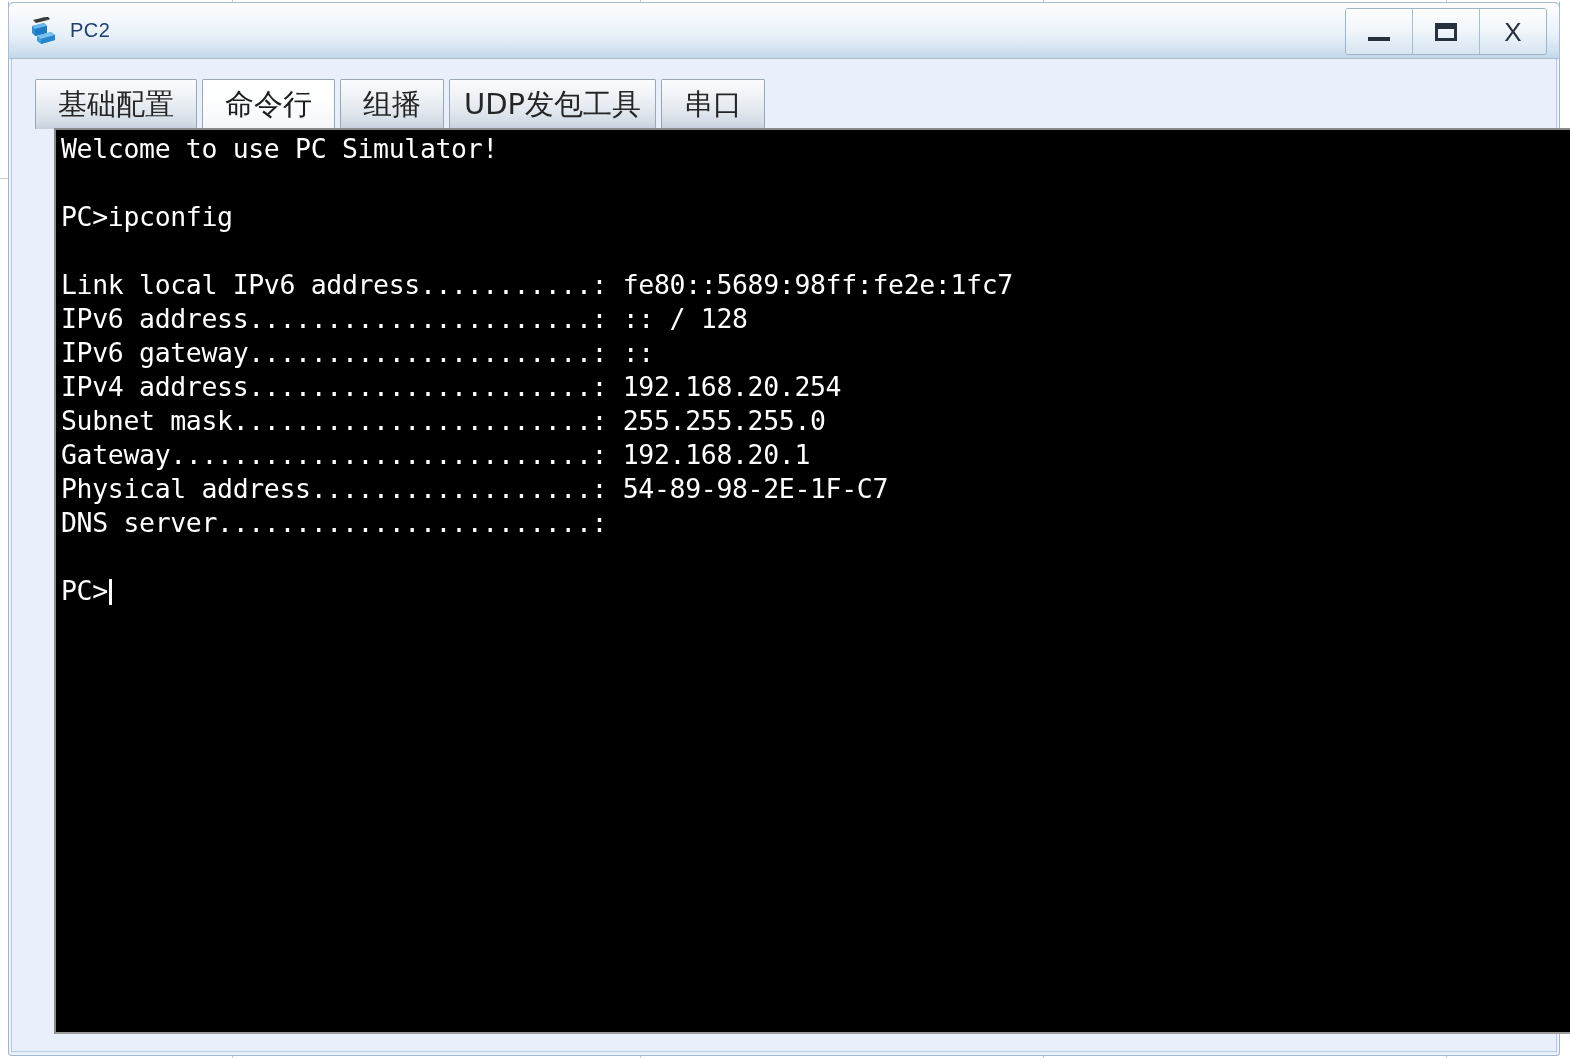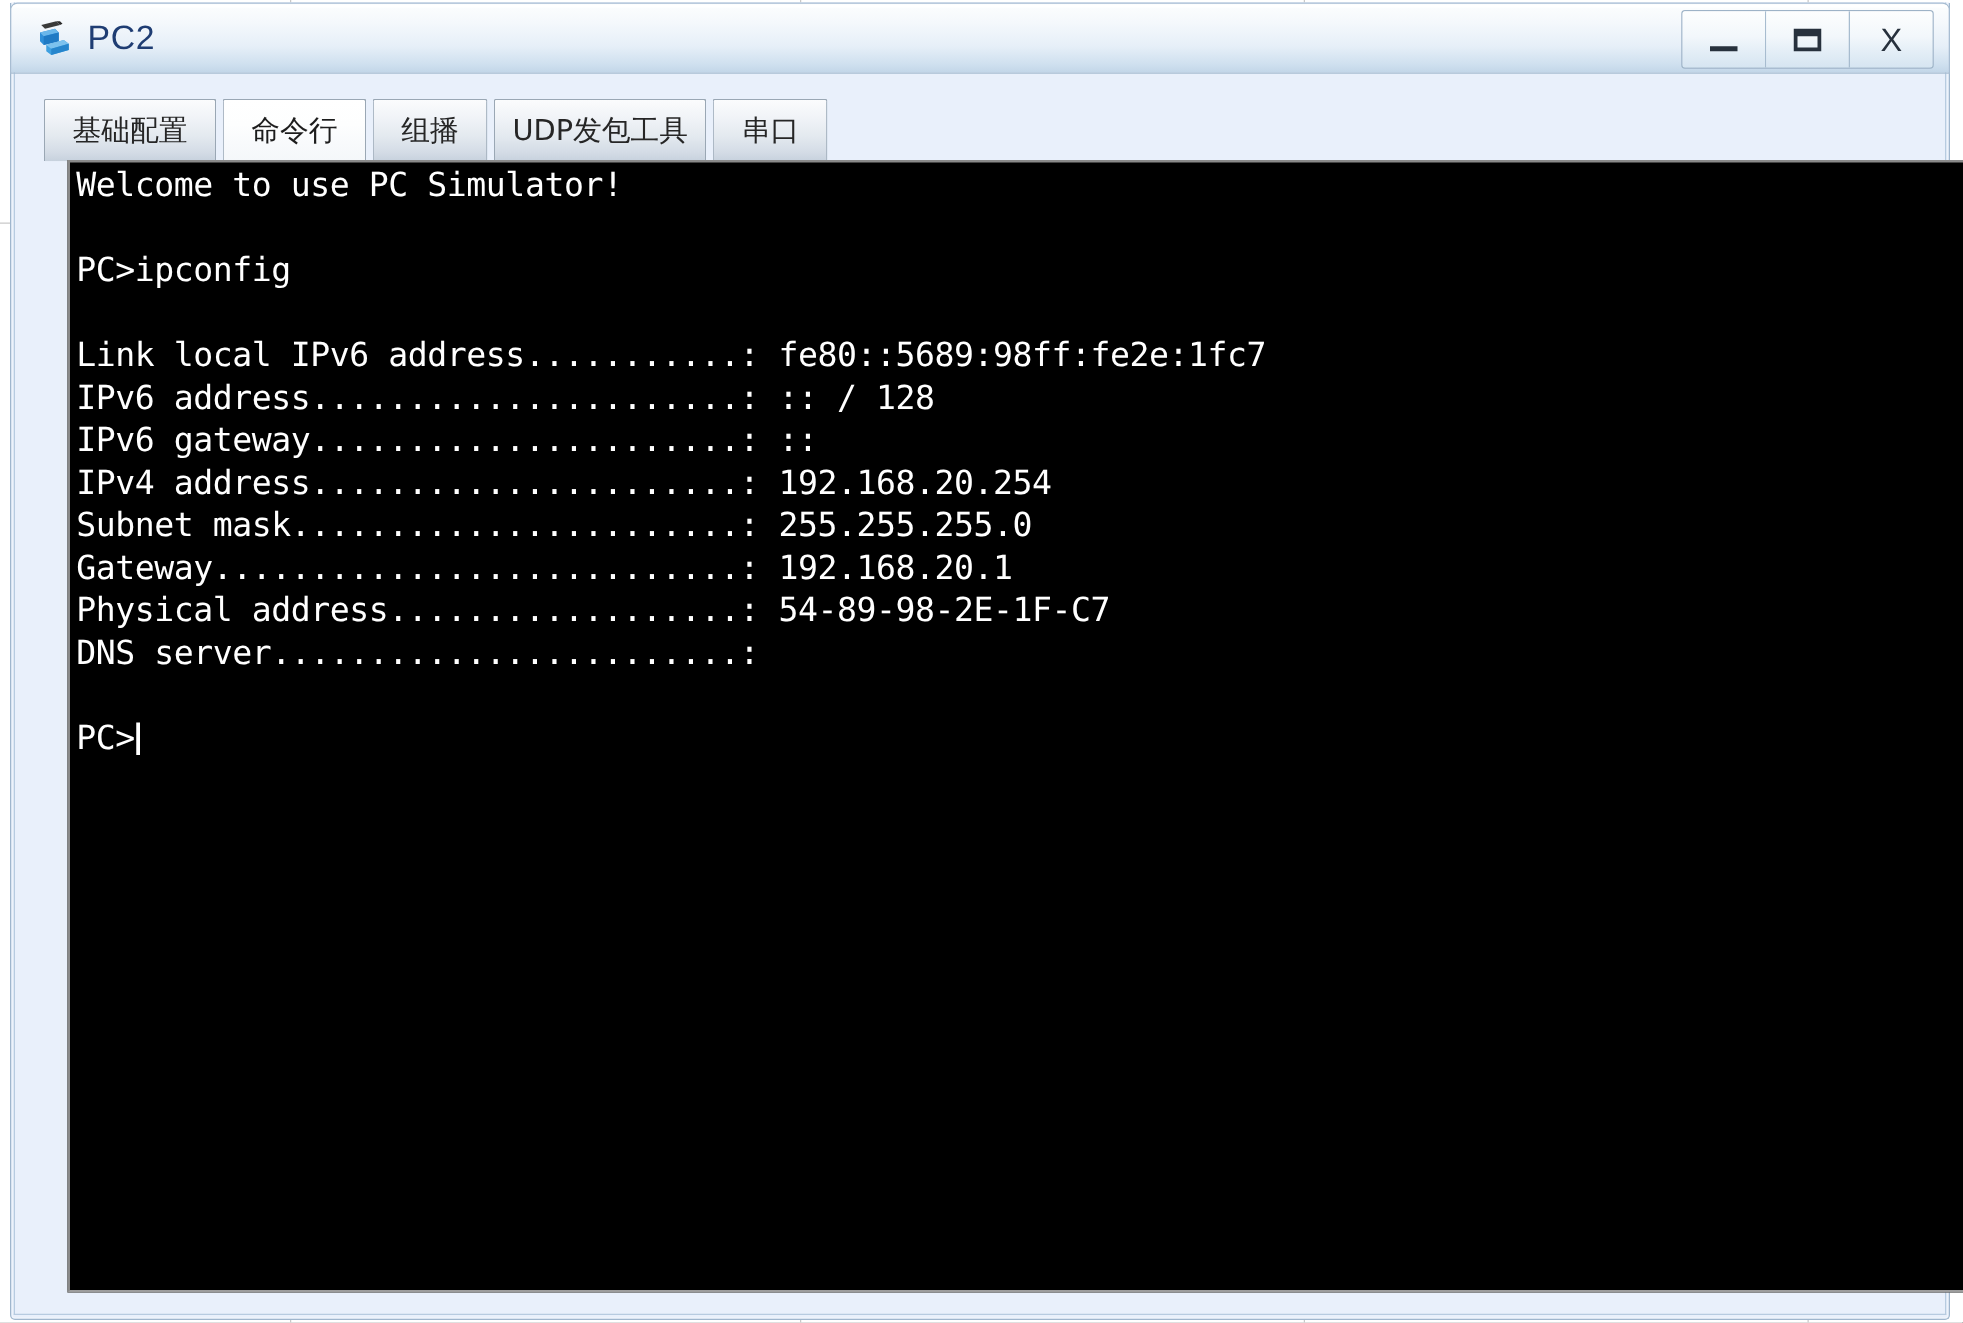"PC2" #title-text { font-size: 27px -> 20px }
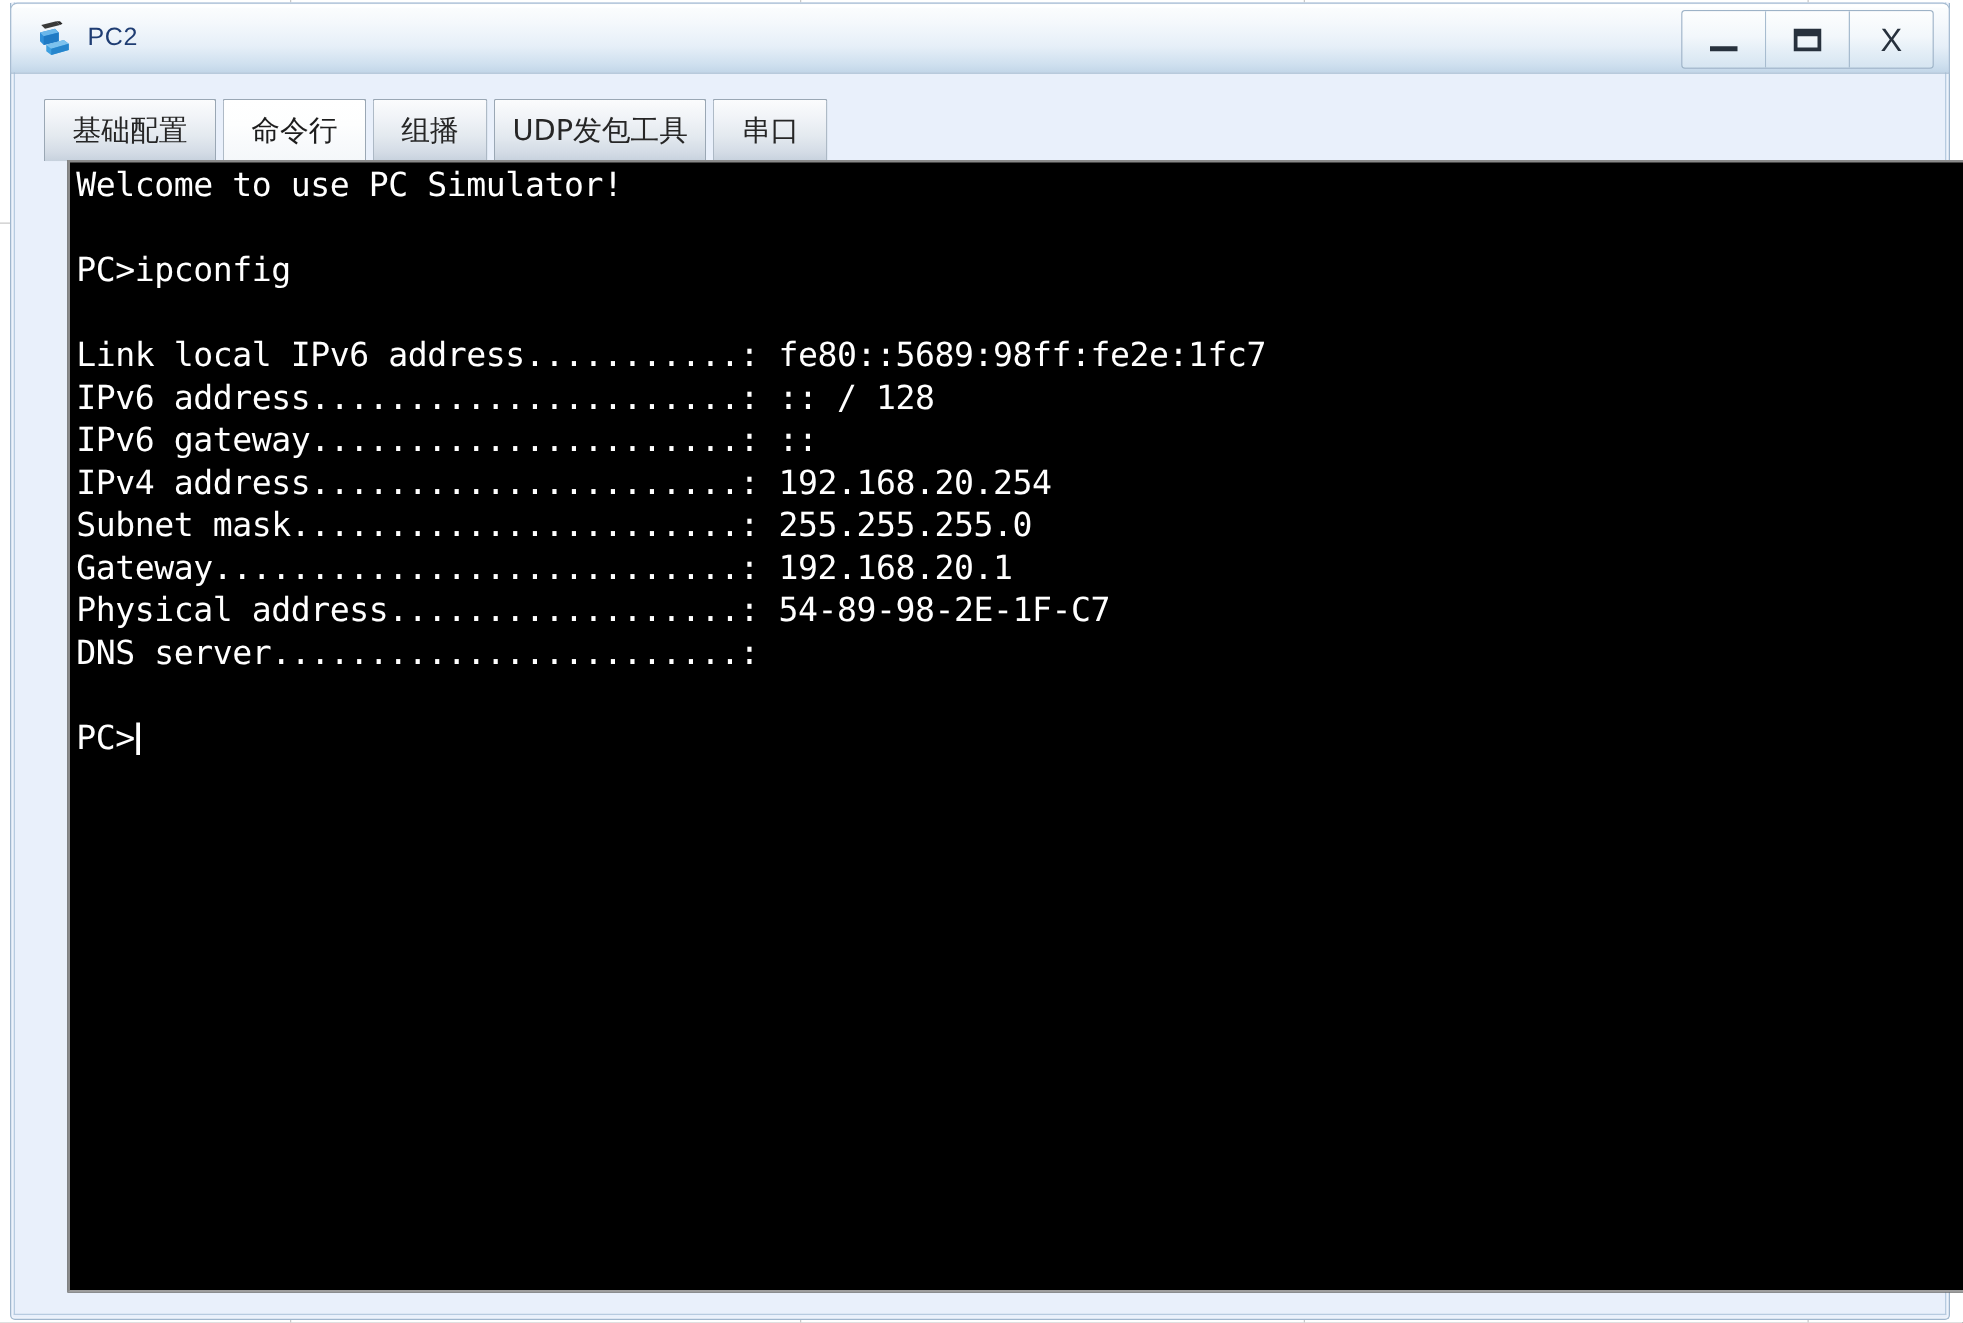"基础配置" .tab { font-size: 23px -> 29px }
